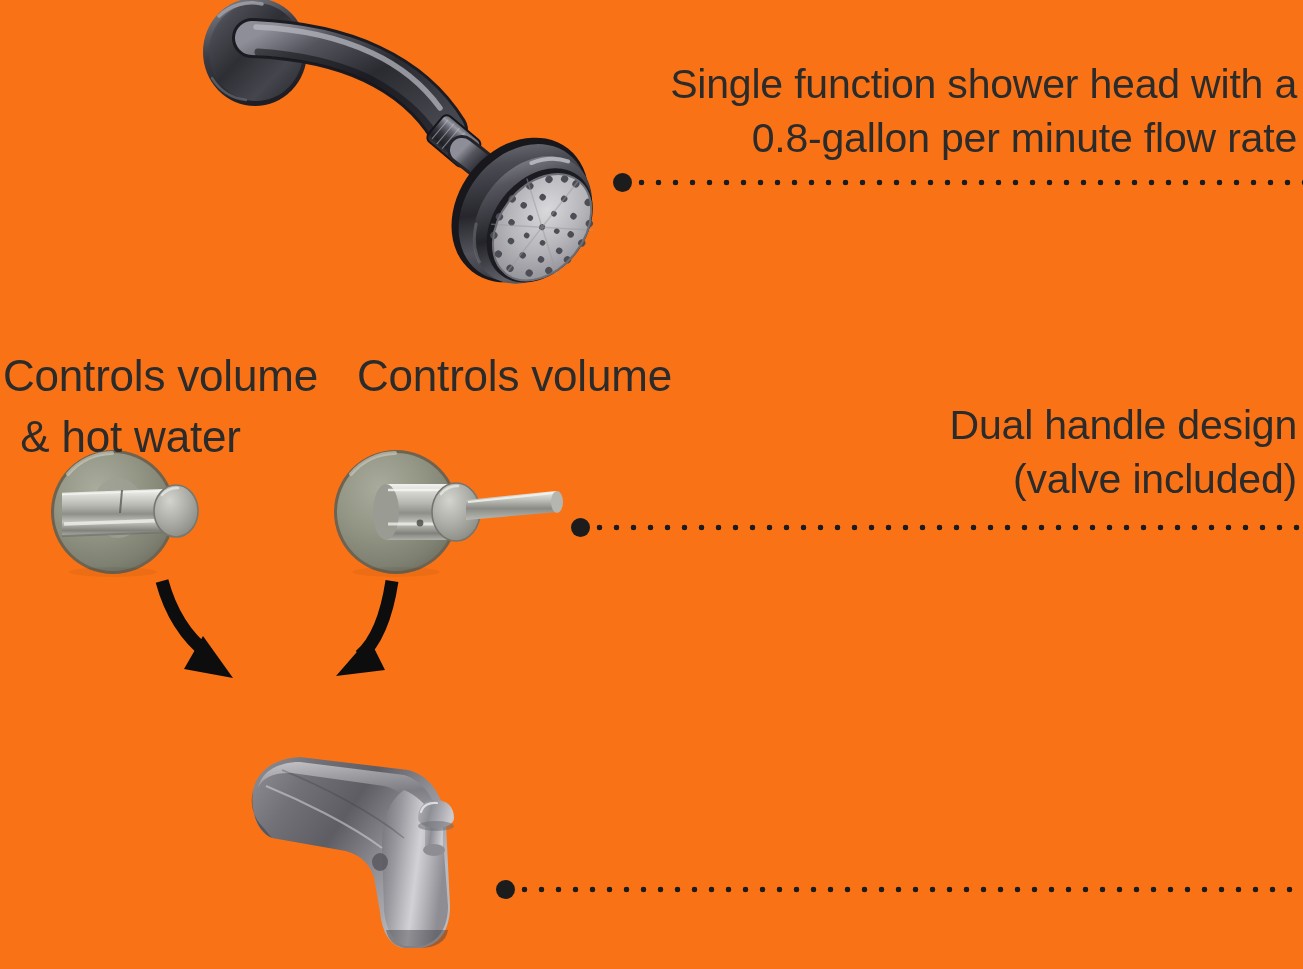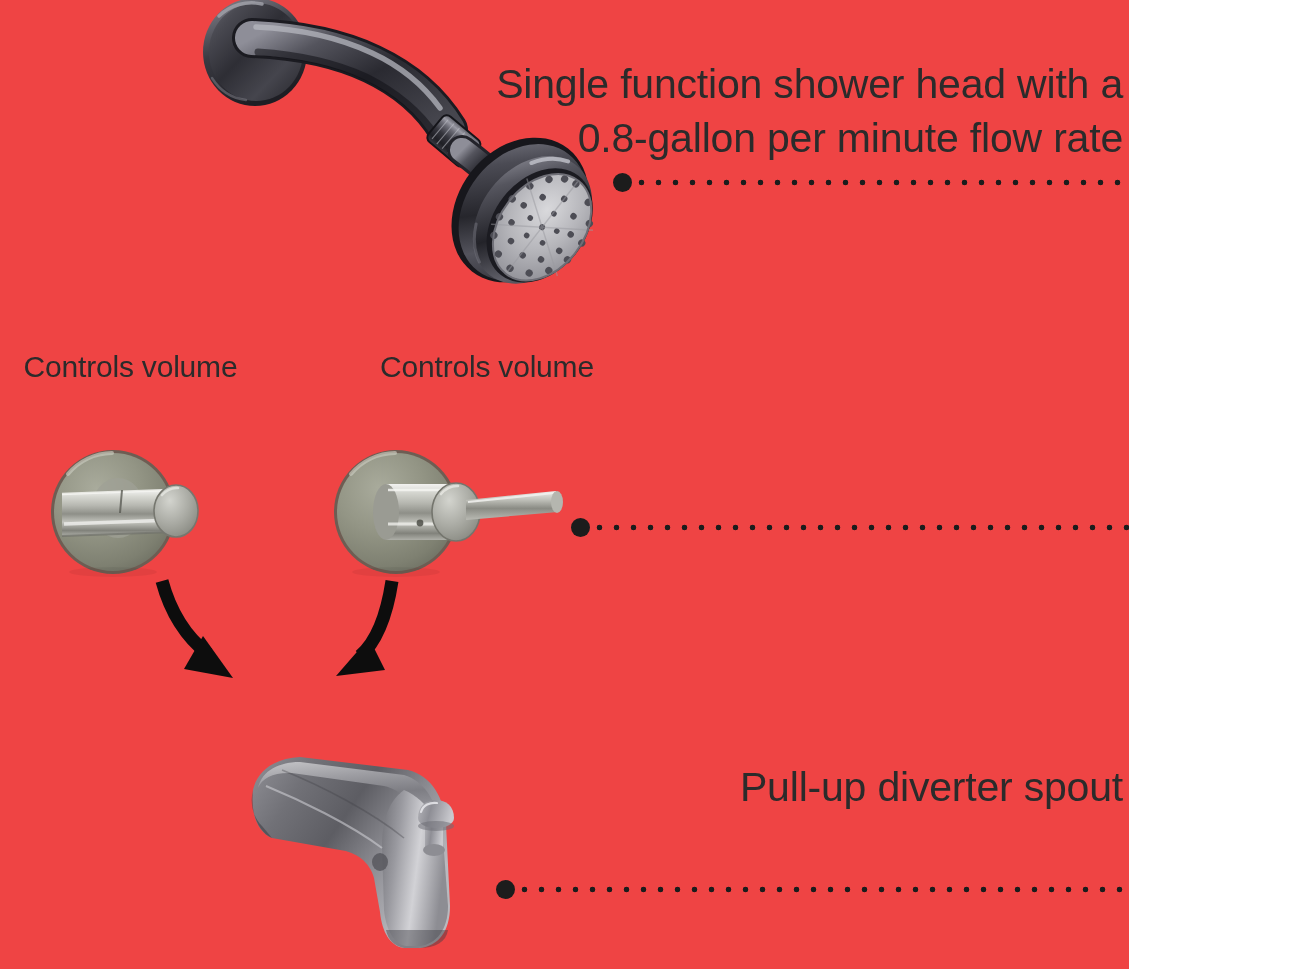"Single function shower head with" #stage { background: #ef4444 -> #f97316; width: 1129px -> 1303px }
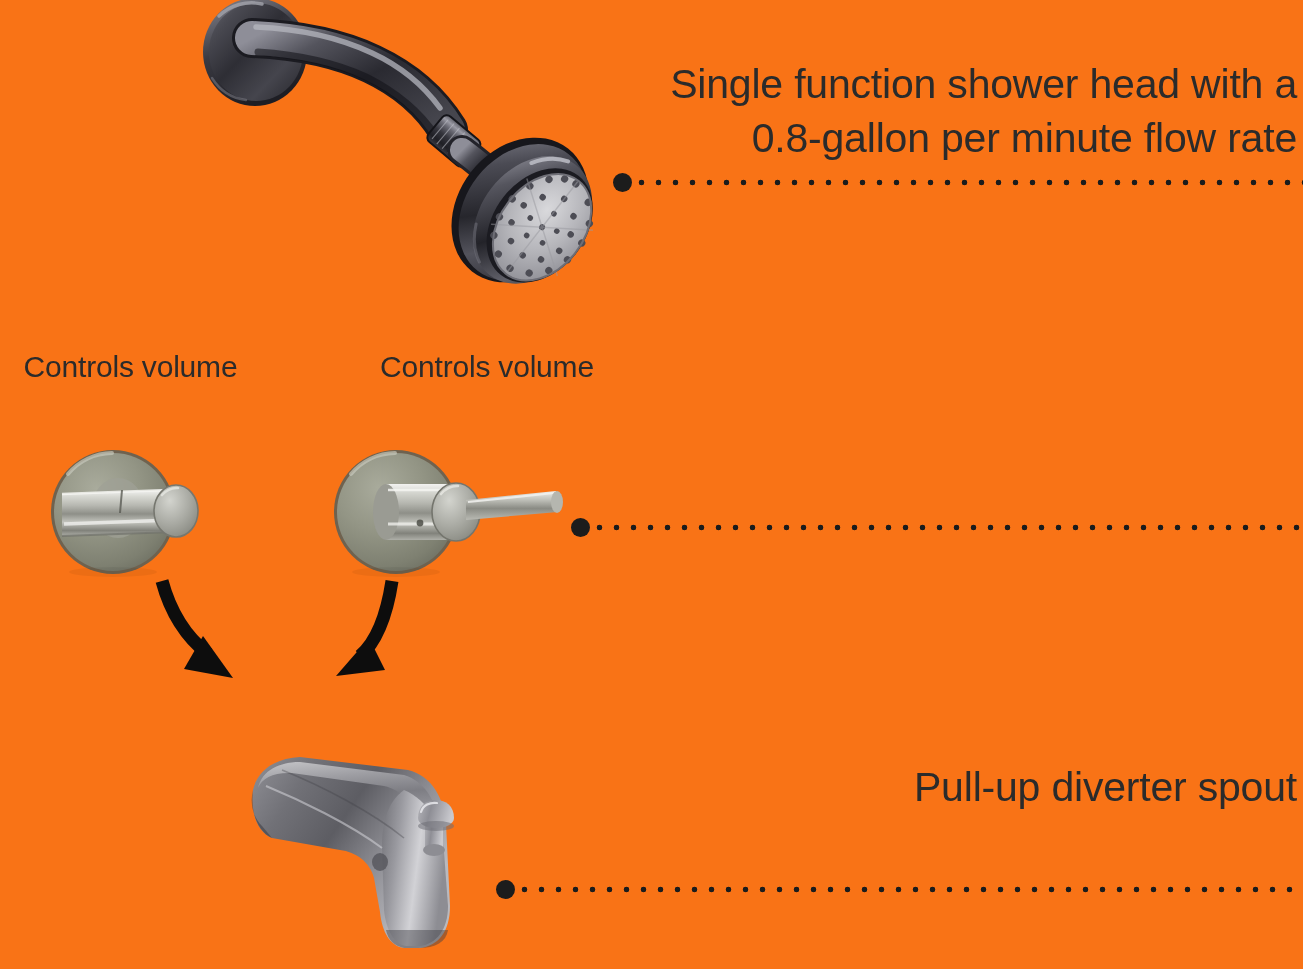"Controls volume" .handle-caption { font-size: 30px -> 44px }
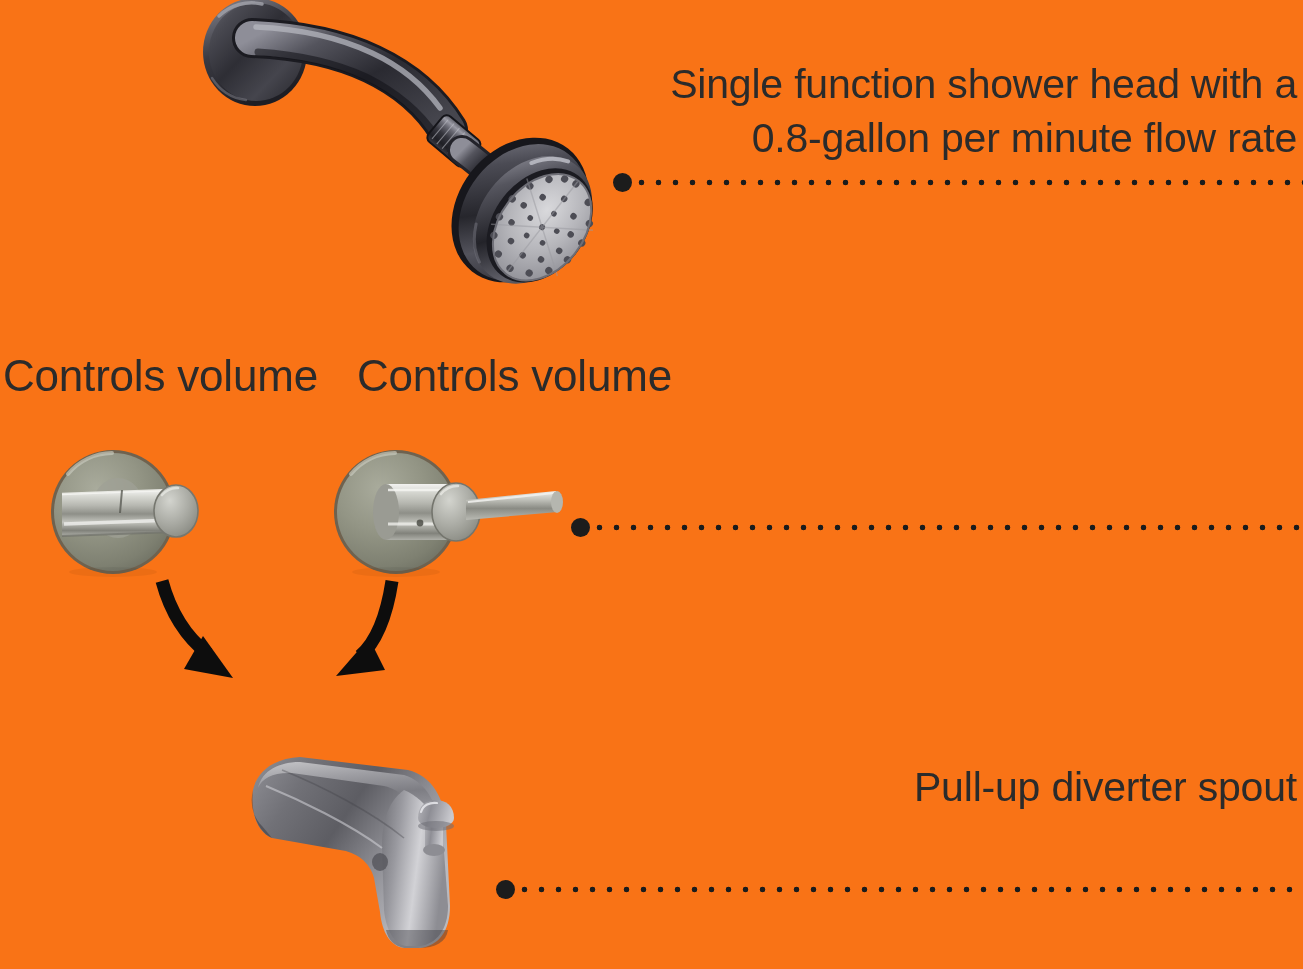"& hot water" span.line { html: none -> <span>&amp; hot water</span> }
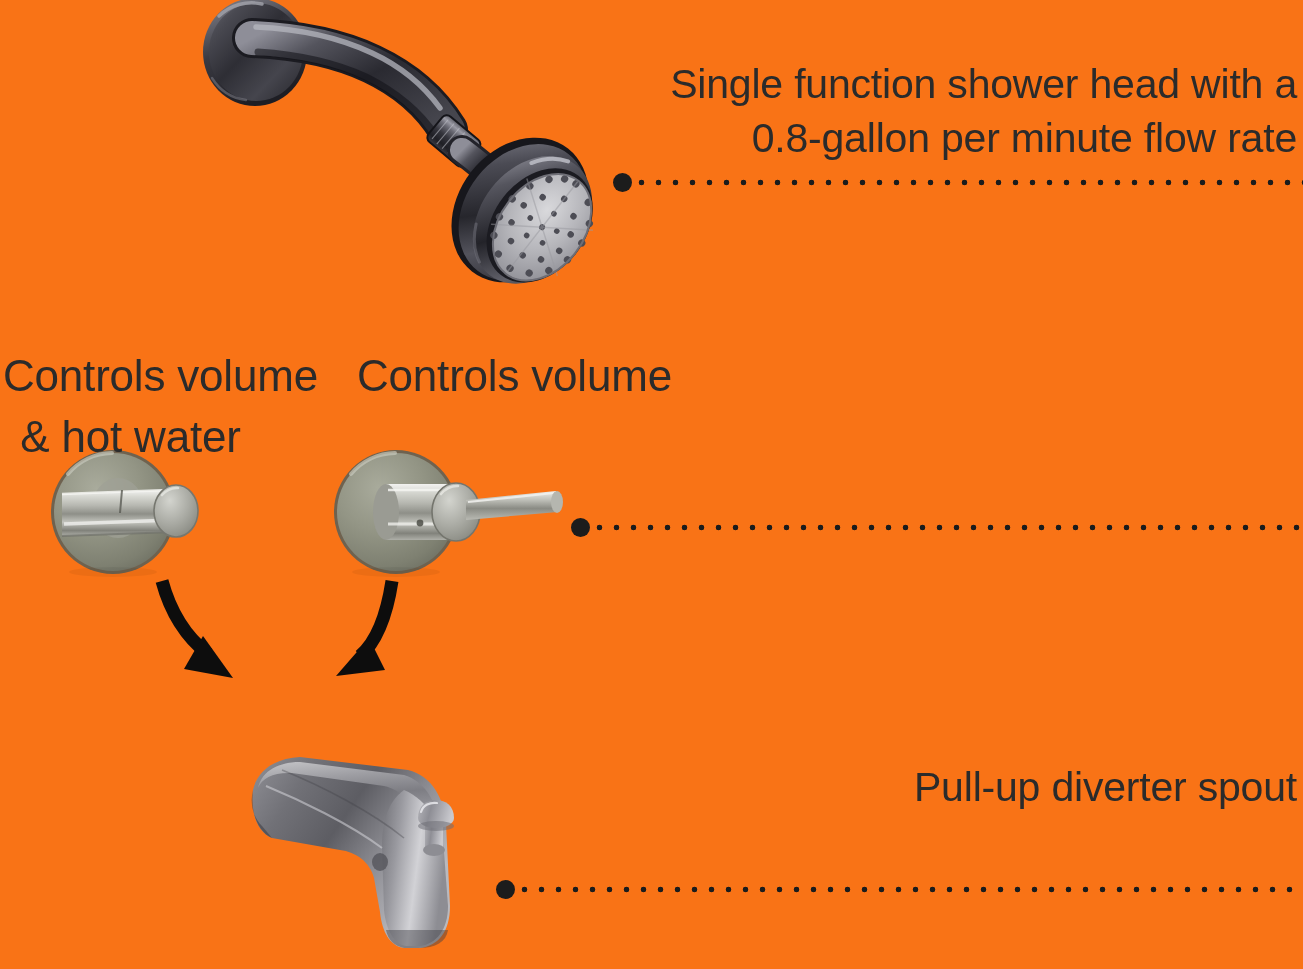"Dual handle design" div.callout { html: none -> <div> <span>Dual handle design</span> <span>(valve included)</span> </div> }
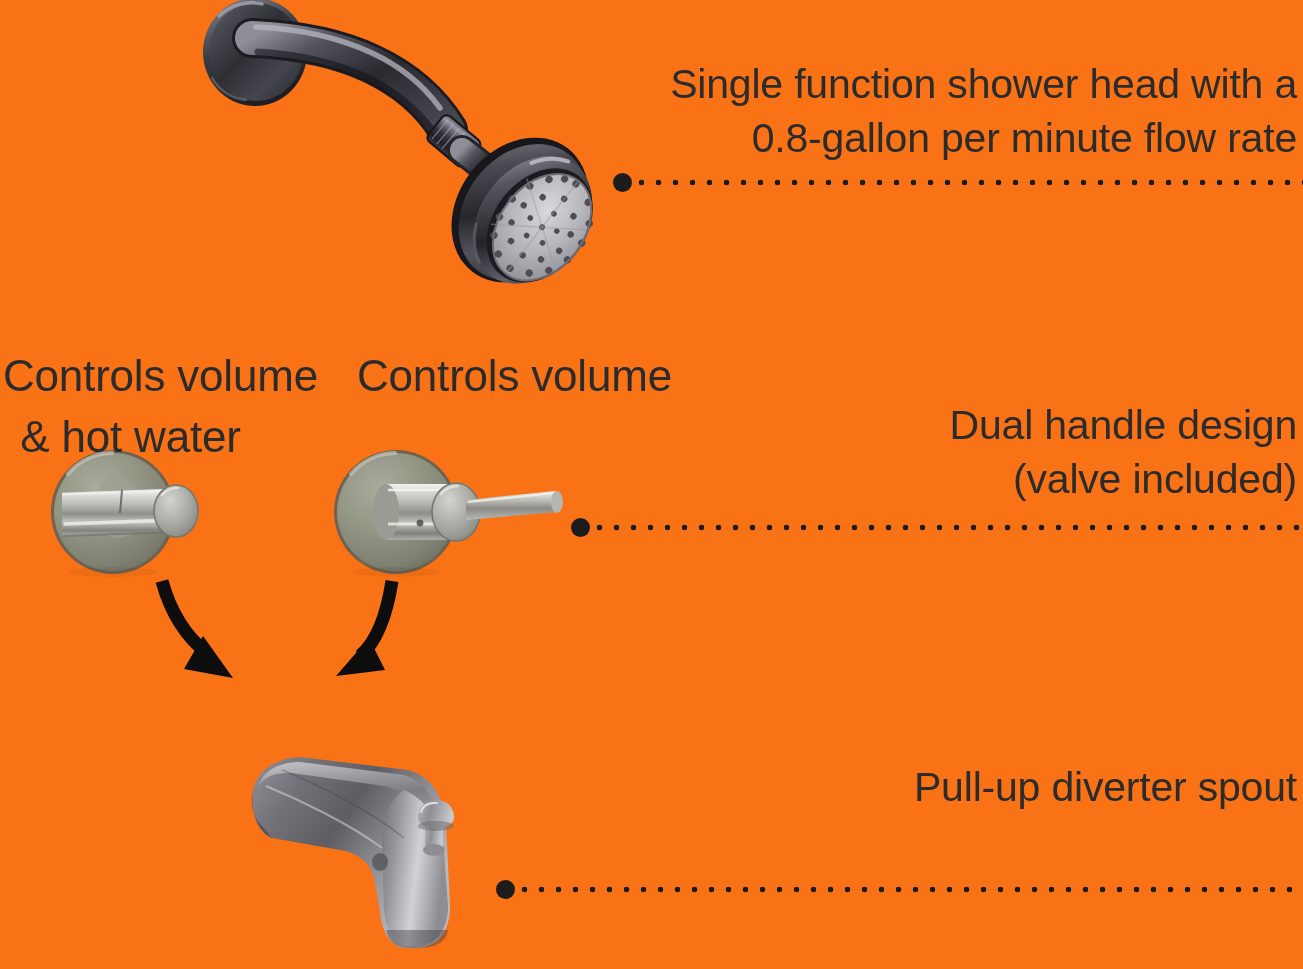"Pull-up diverter spout" span.line { html: <span>Pull-up diverter spout</span> -> none }
